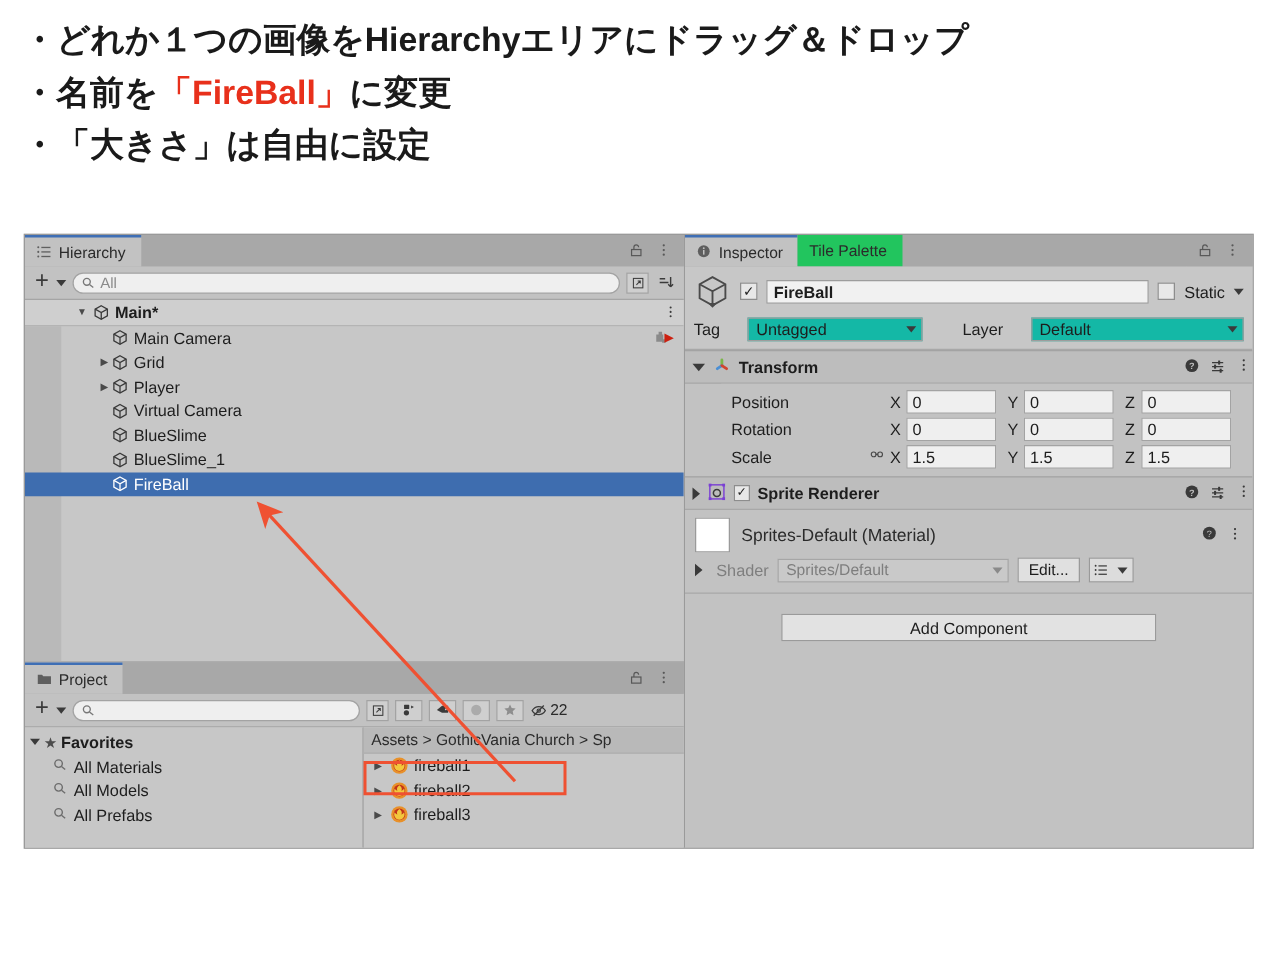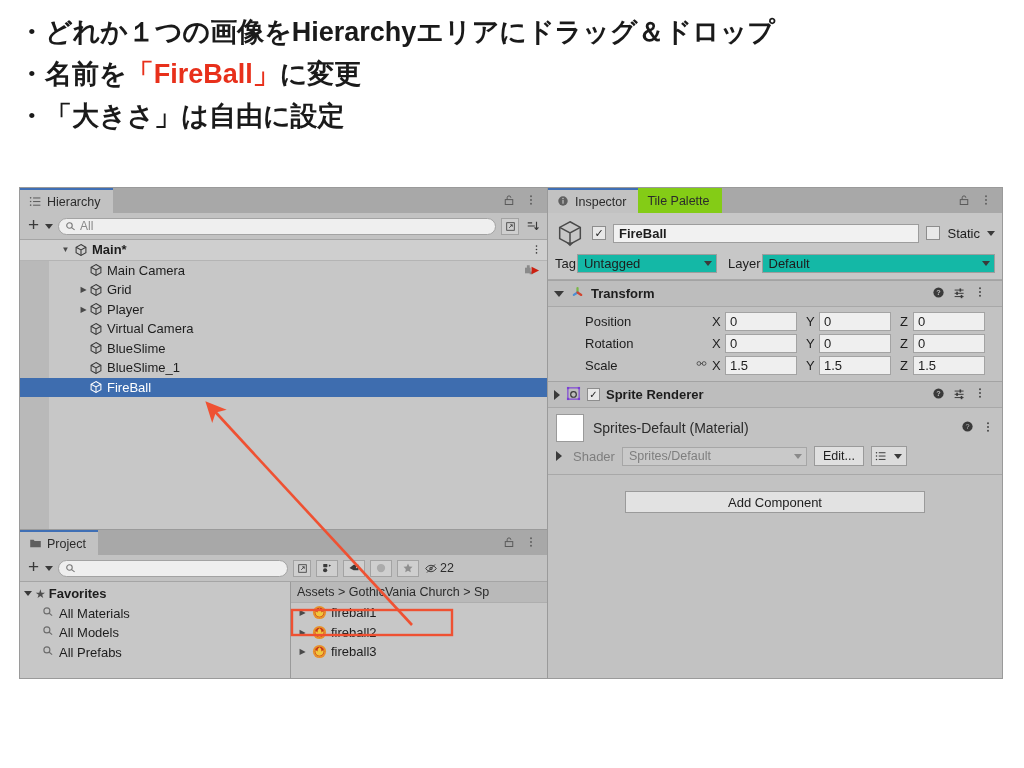"Tile Palette" .tab { background: #84cc16 -> #22c55e }
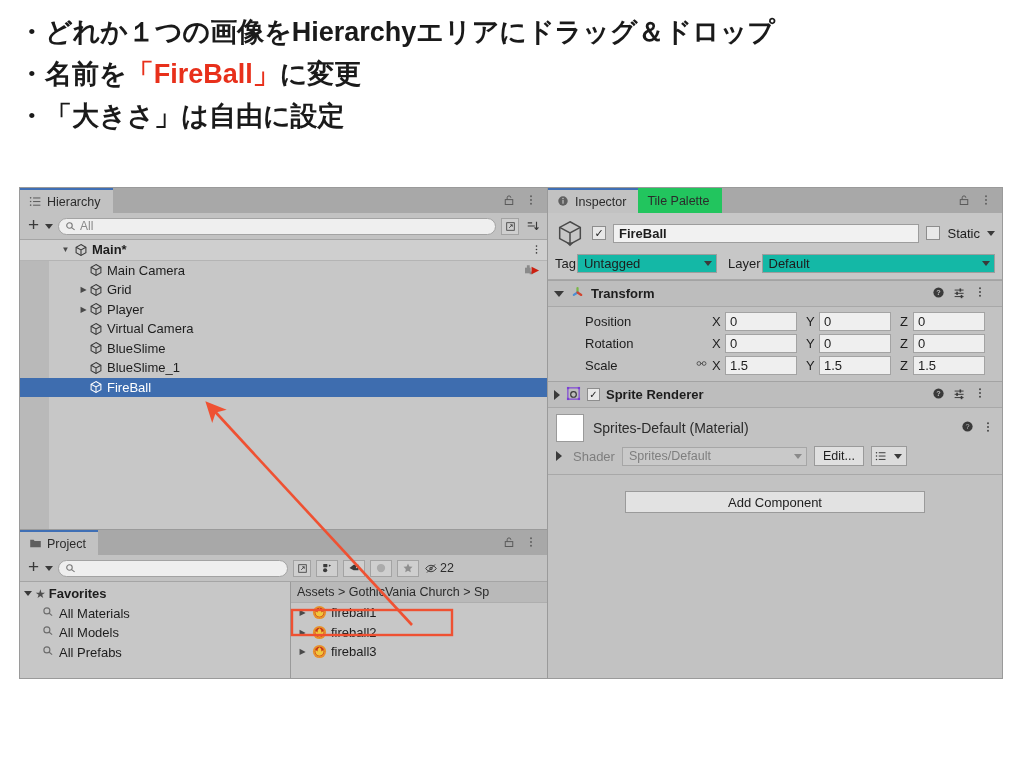"Tag" .insp-line2 { gap: 1px -> 22px }
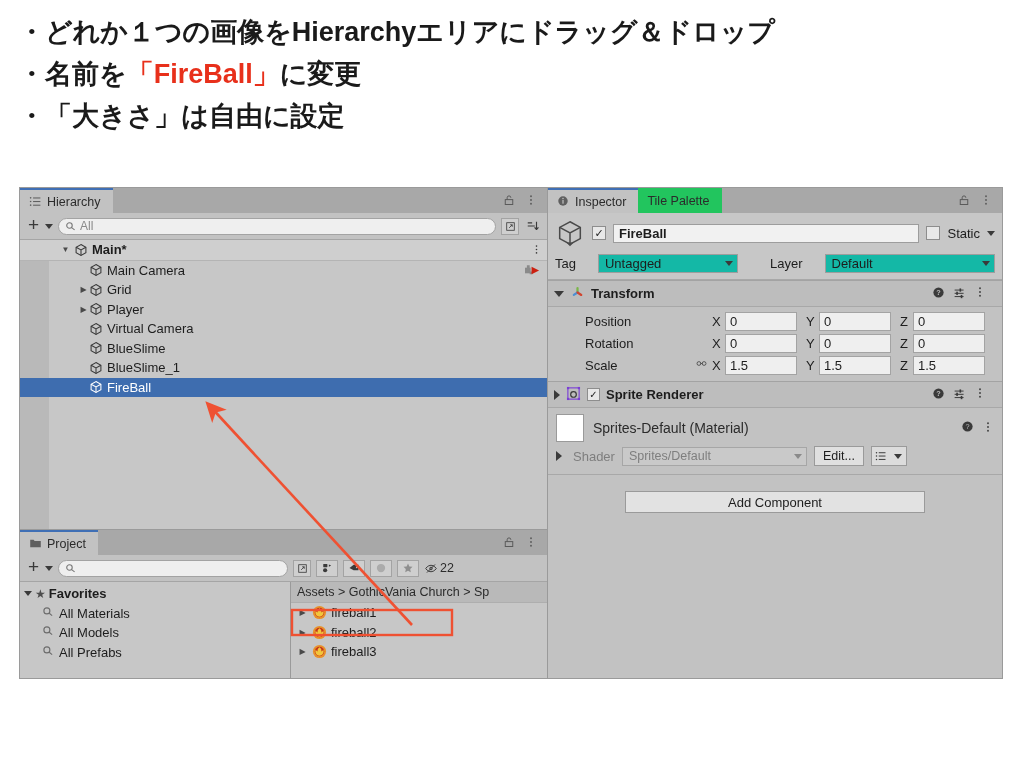"Transform" .comp-head { padding: 0 16px 0 6px -> 0 1px 0 6px }
